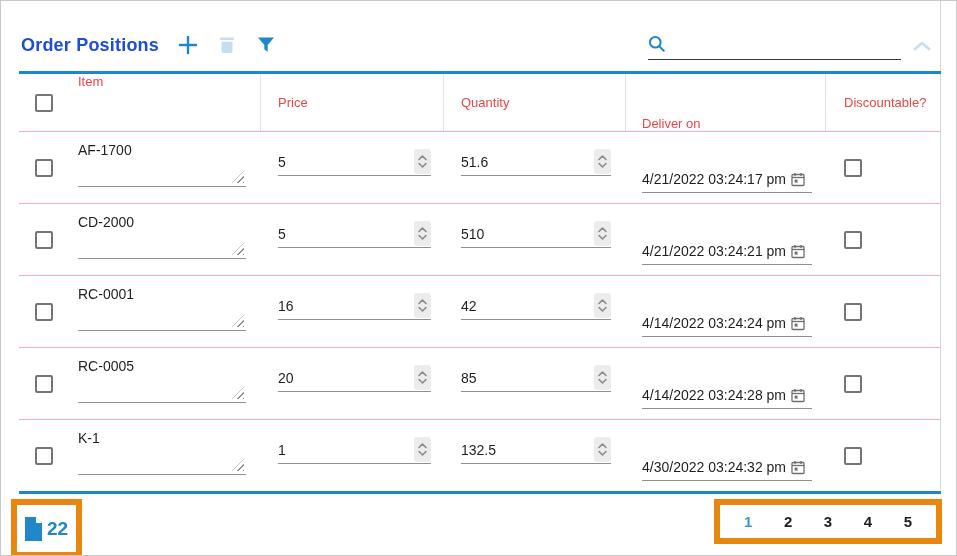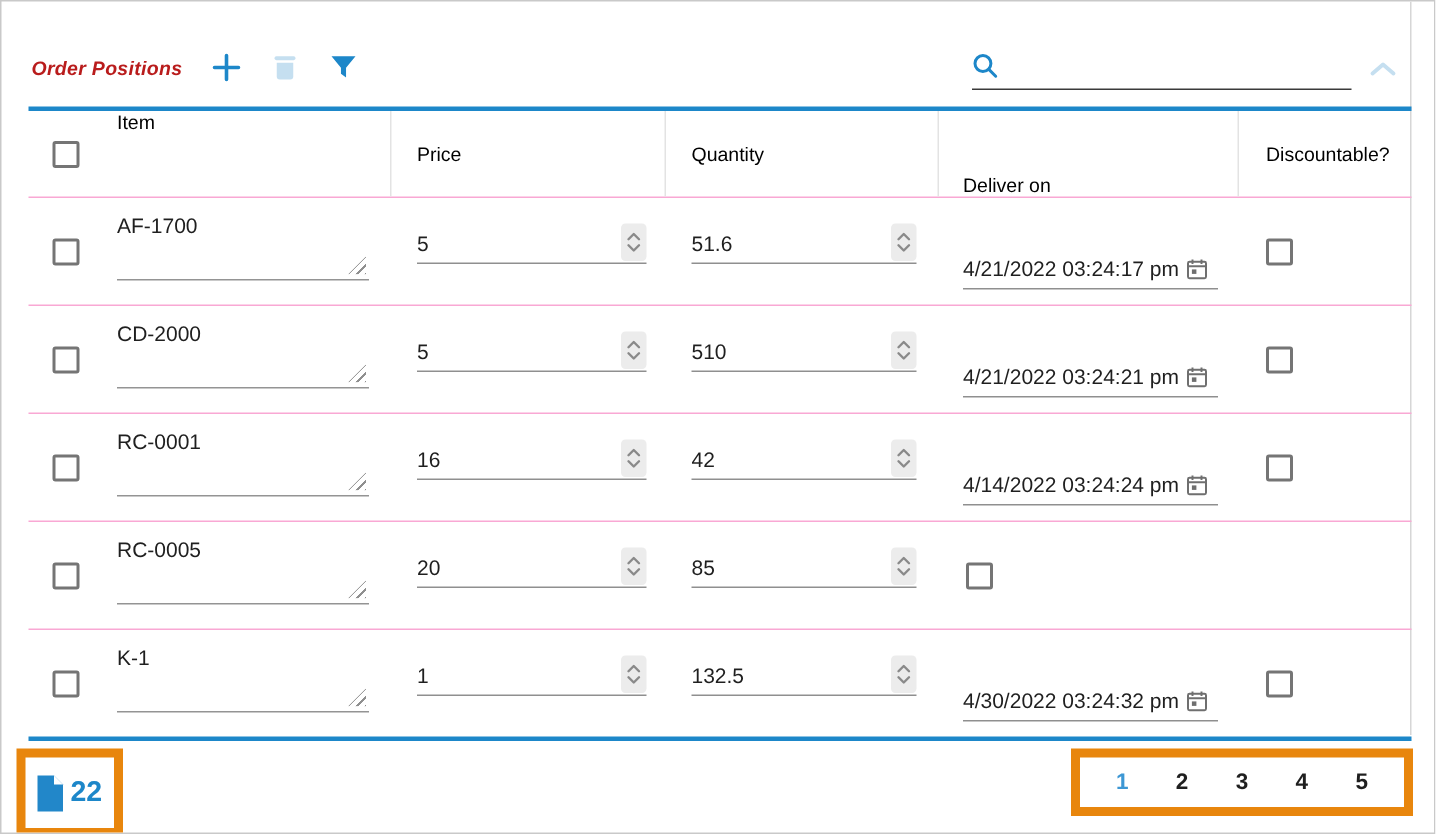"Order Positions" .title { color: #b91c1c -> #1d4ed8; font-size: 13px -> 18px; font-style: italic -> none }
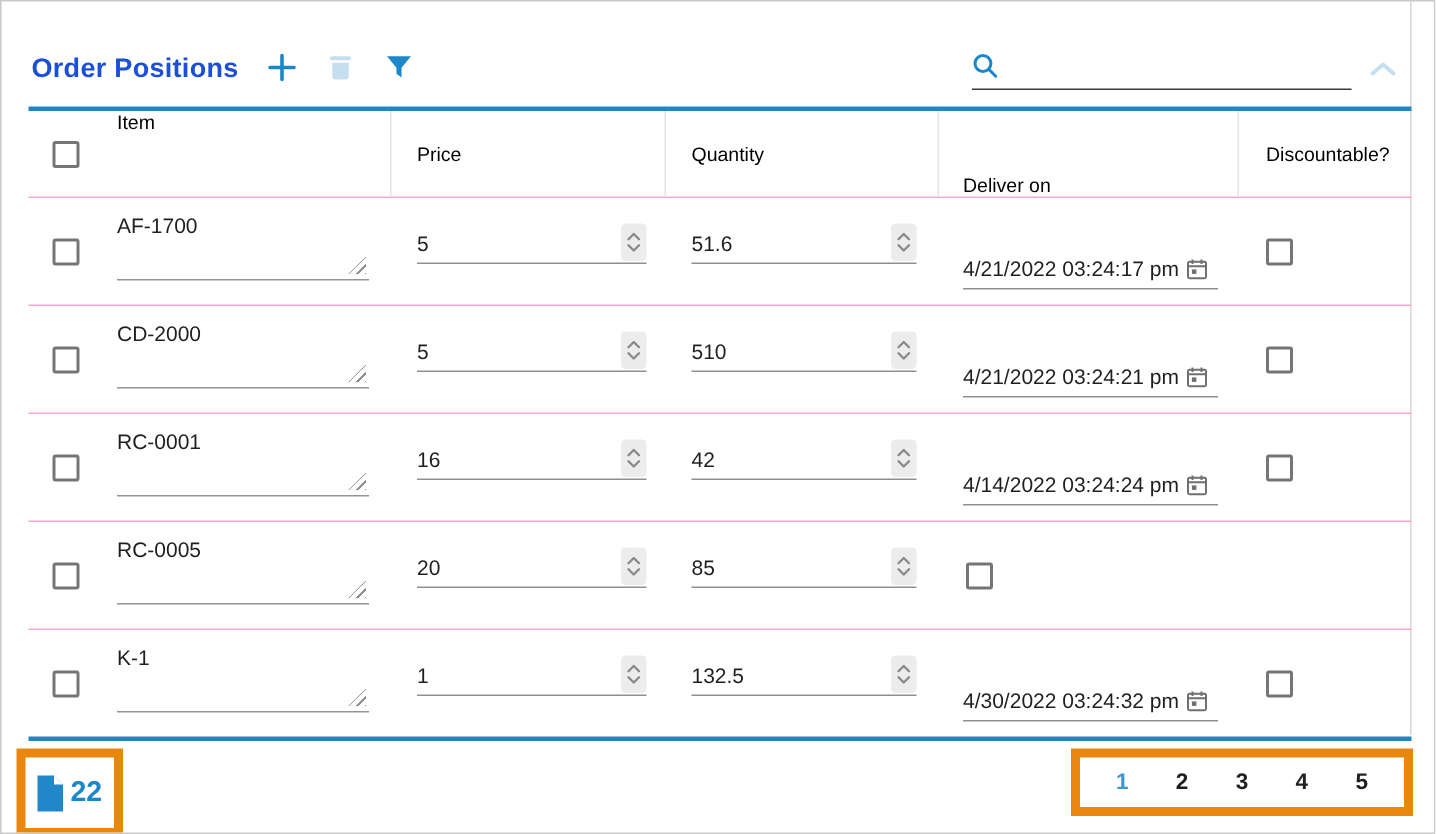"Item" .hcell { color: #000000 -> #ef4444 }
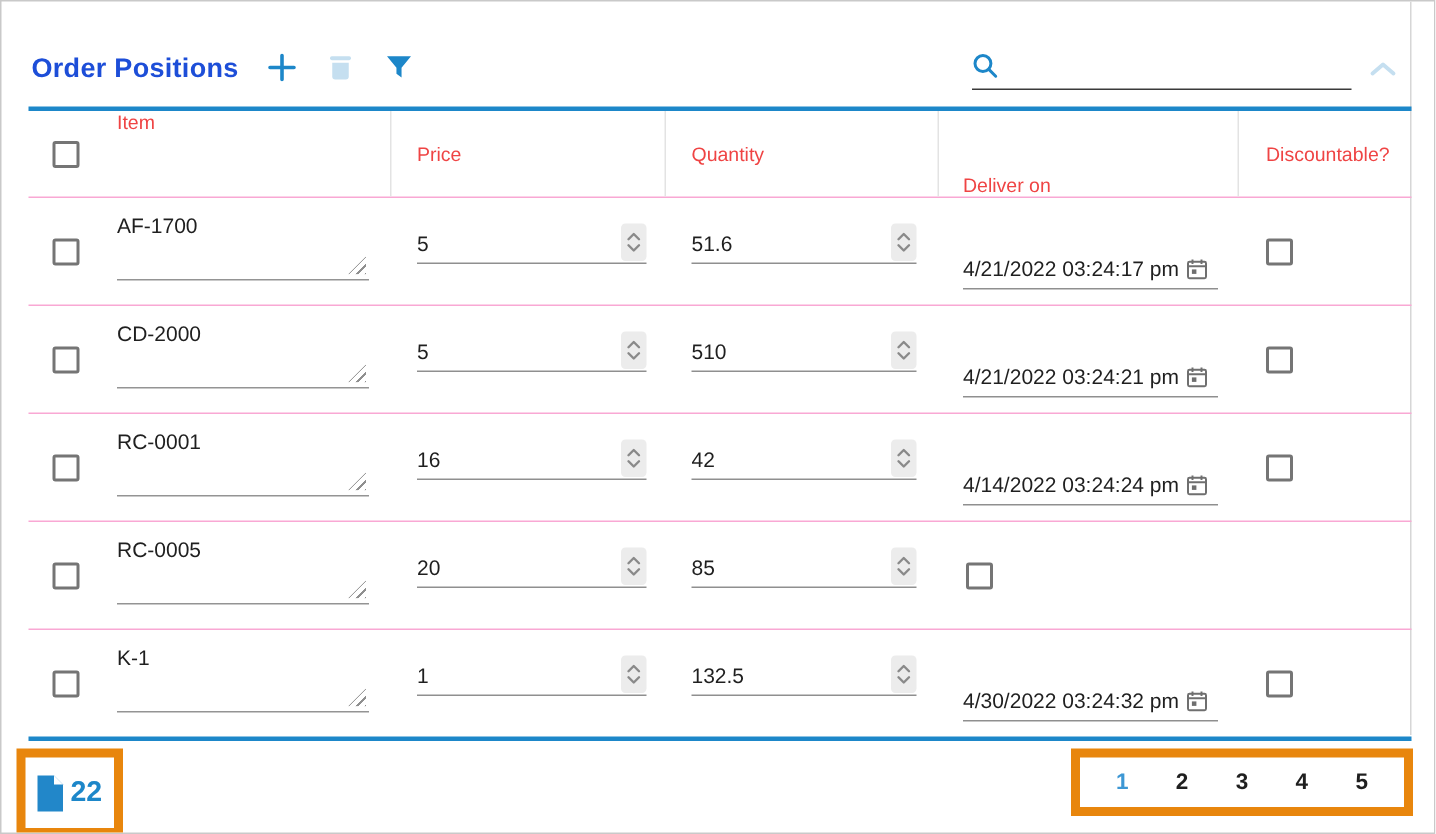"4/14/2022 03:24:28 pm" div.cell { html: none -> <div> <div> <span>4/14/2022 03:24:28 pm</span> <span> <svg> <rect></rect> <path></path> <path></path> <rect></rect> </svg> </span> </div> </div> }
